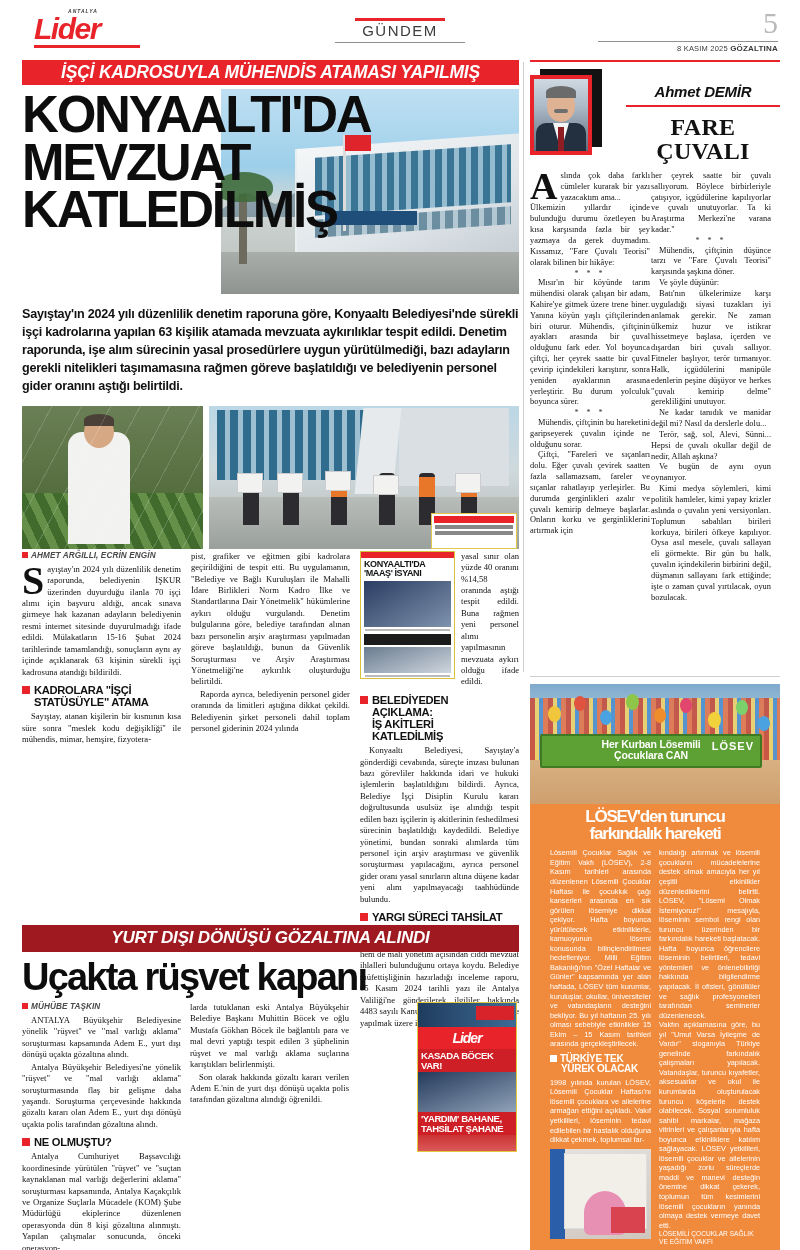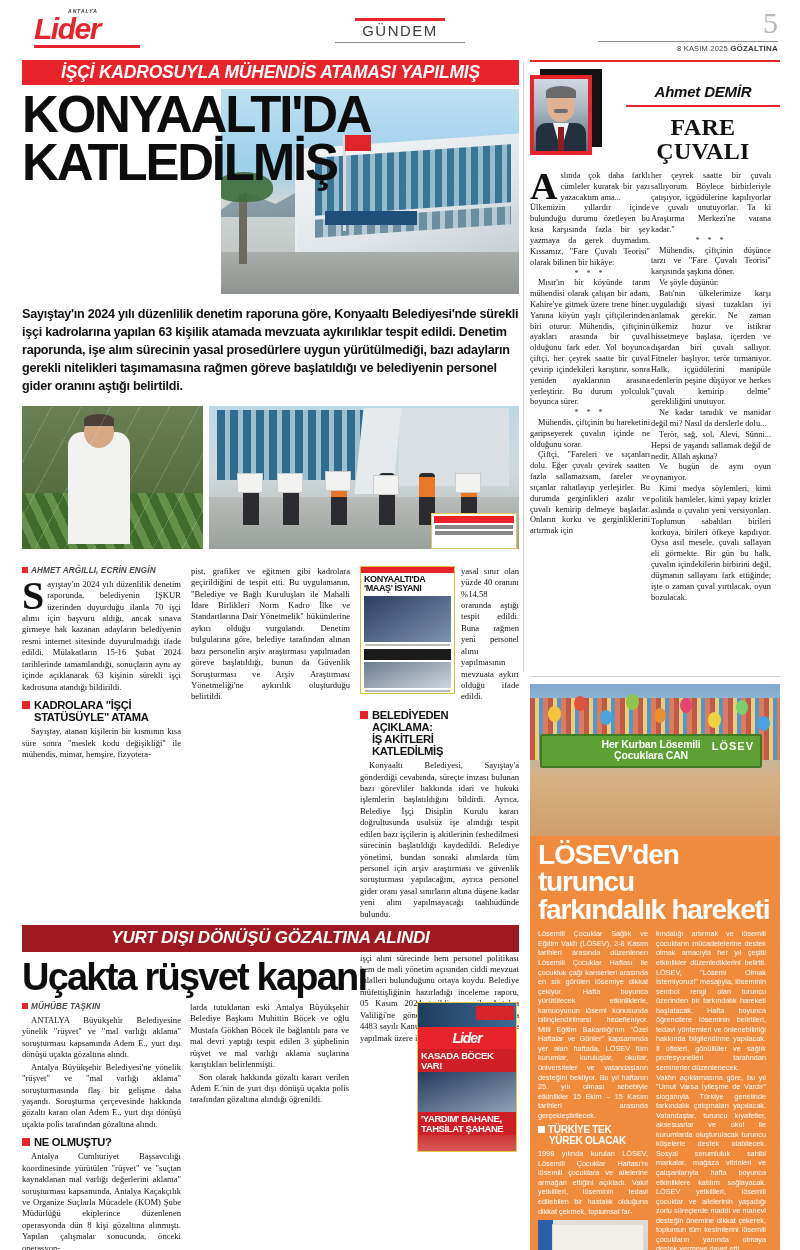"MEVZUAT" span.l2 { html: none -> <span>MEVZUAT</span> }
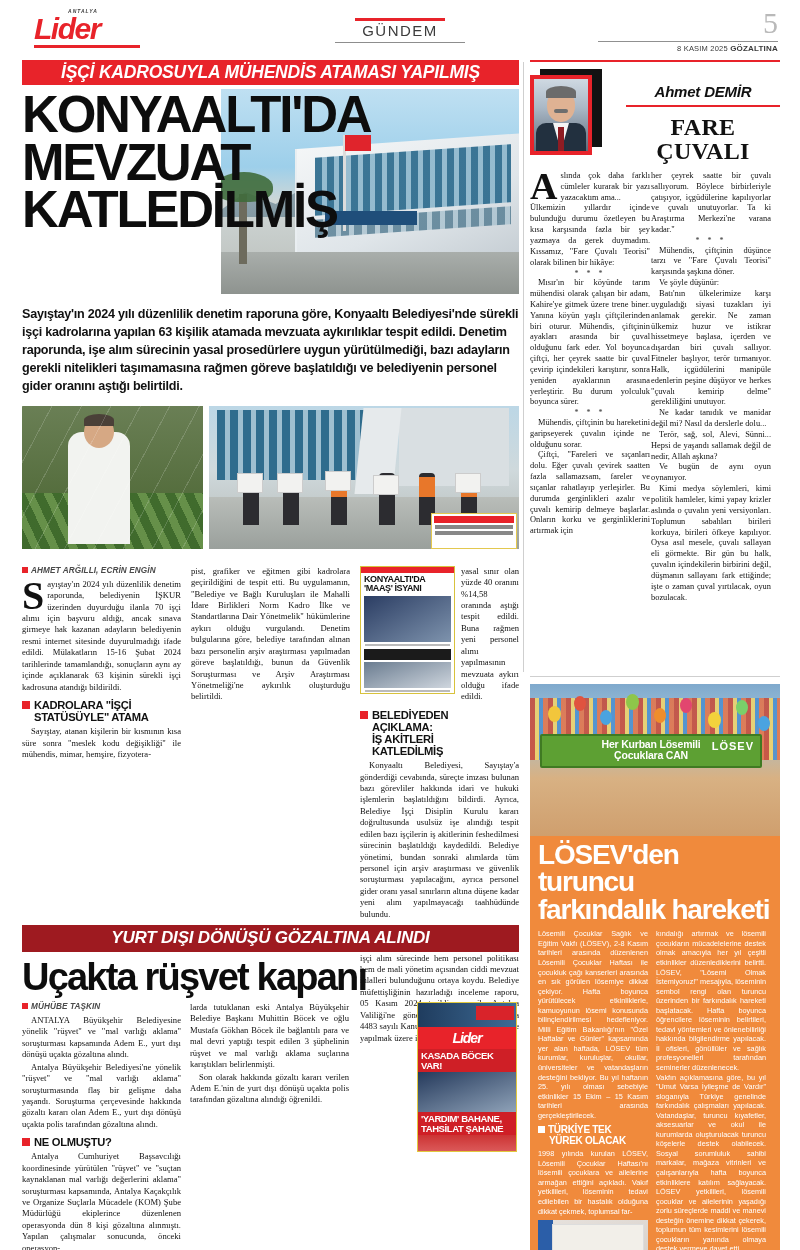"Terör, sağ, sol, Alevi, Sünni..." p.ct { text: yaşandı sallamak -> çuvalı okullar }
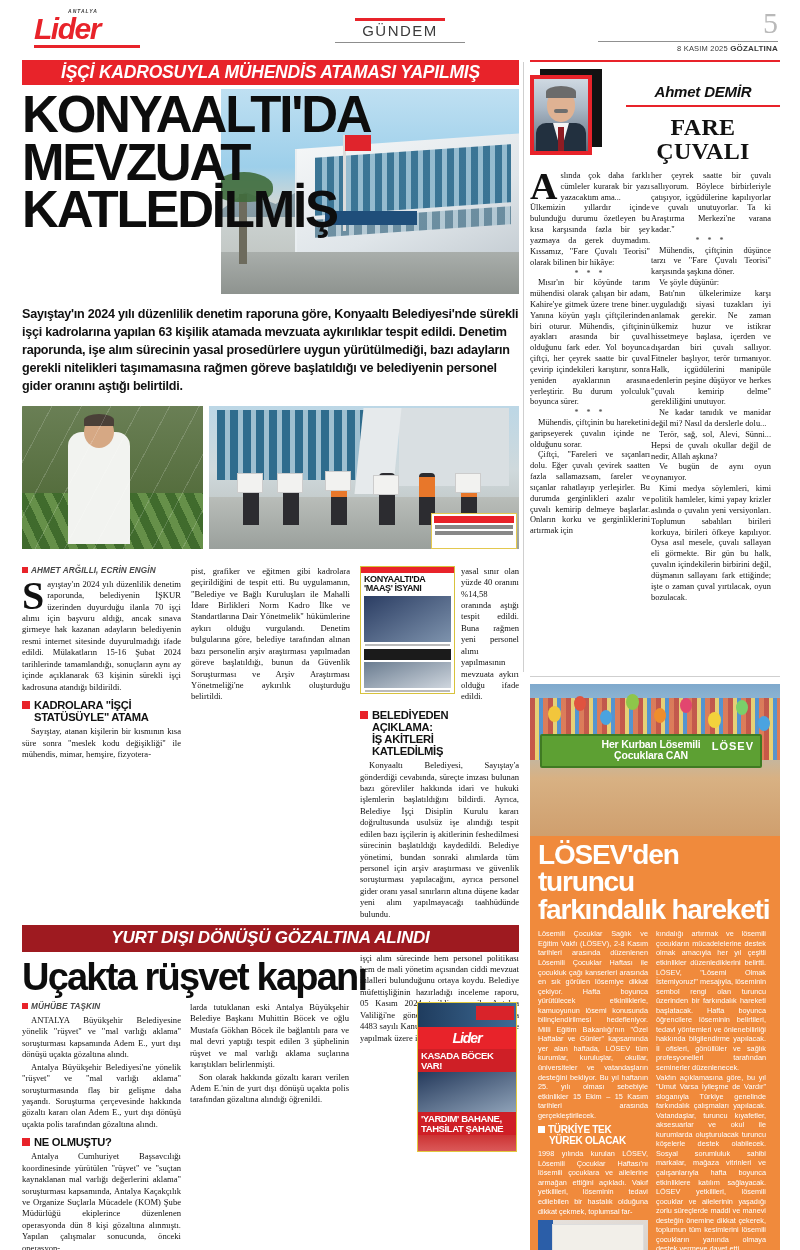"AHMET ARĞILLI, ECRİN ENGİN" .bodycols { margin-top: 17px -> 2px }
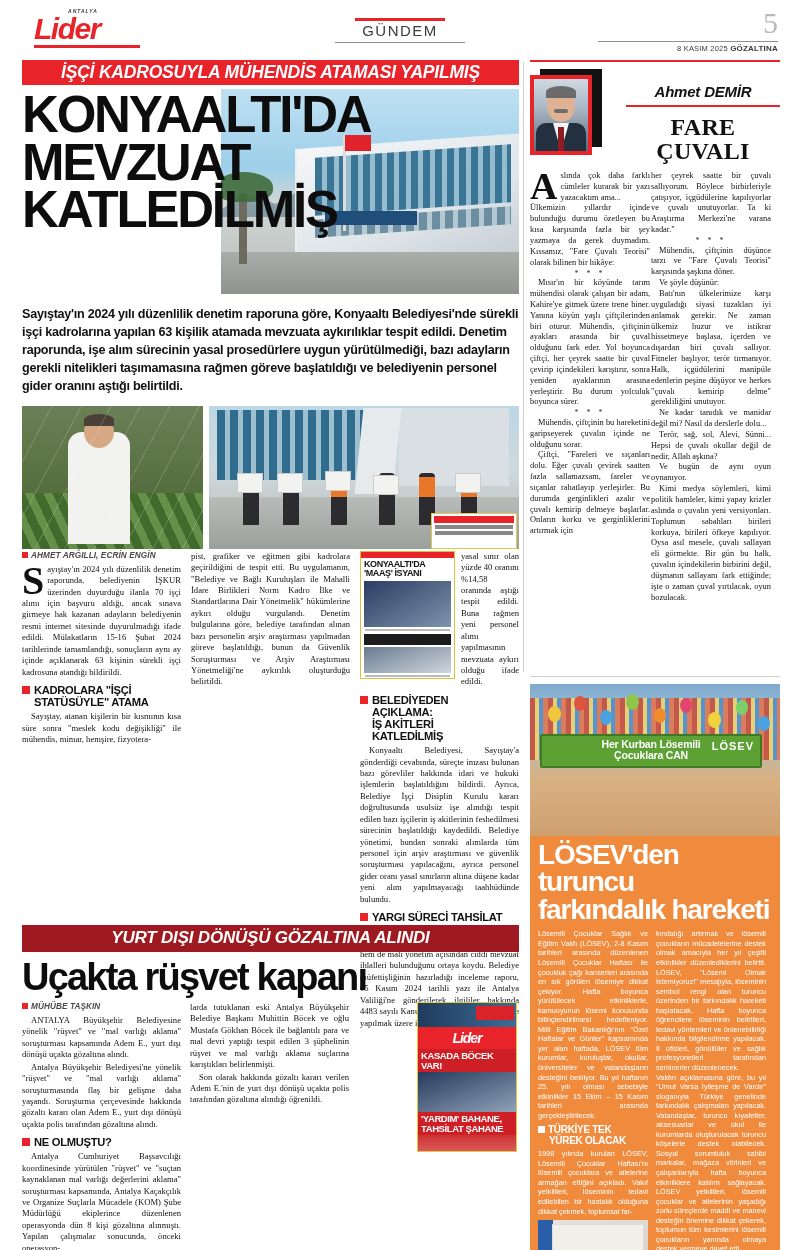"Raporda ayrıca, belediyenin personel" p.bt { html: none -> <p>Raporda ayrıca, belediyenin personel gider oranında da limitleri aştığına dikkat çekildi. Belediyenin şirket personeli dahil toplam personel giderinin 2024 yılında</p> }
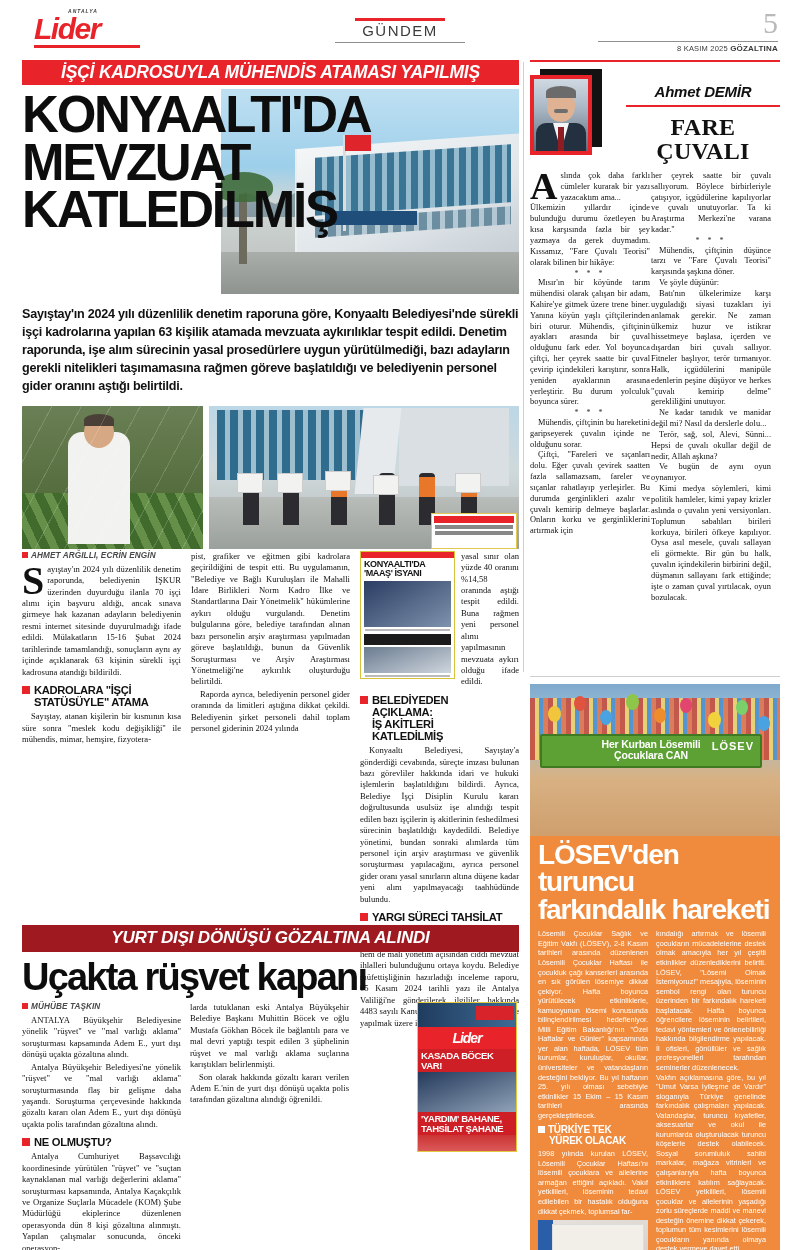"Her Kurban Lösemili" .losev-photo { height: 152px -> 120px }
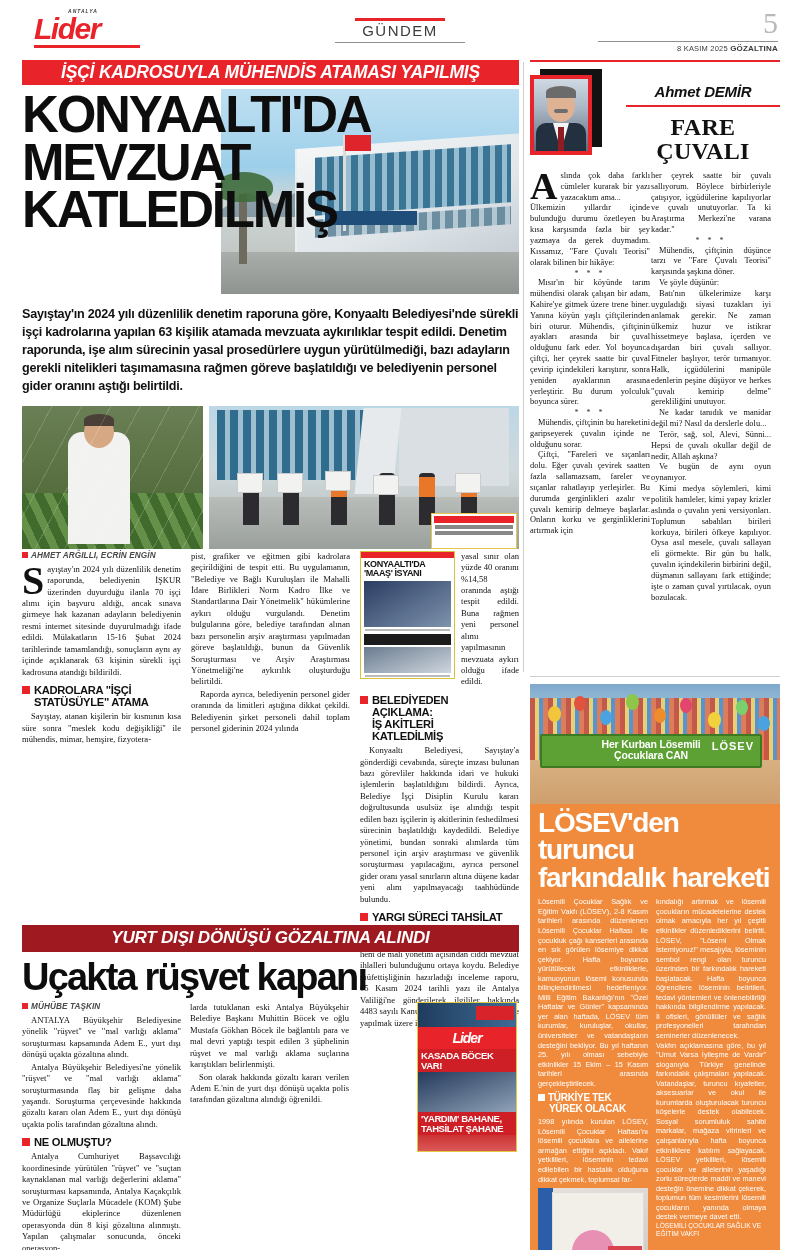"LÖSEV'den turuncu" .losev-head { font-size: 28px -> 17px; text-align: none -> center }
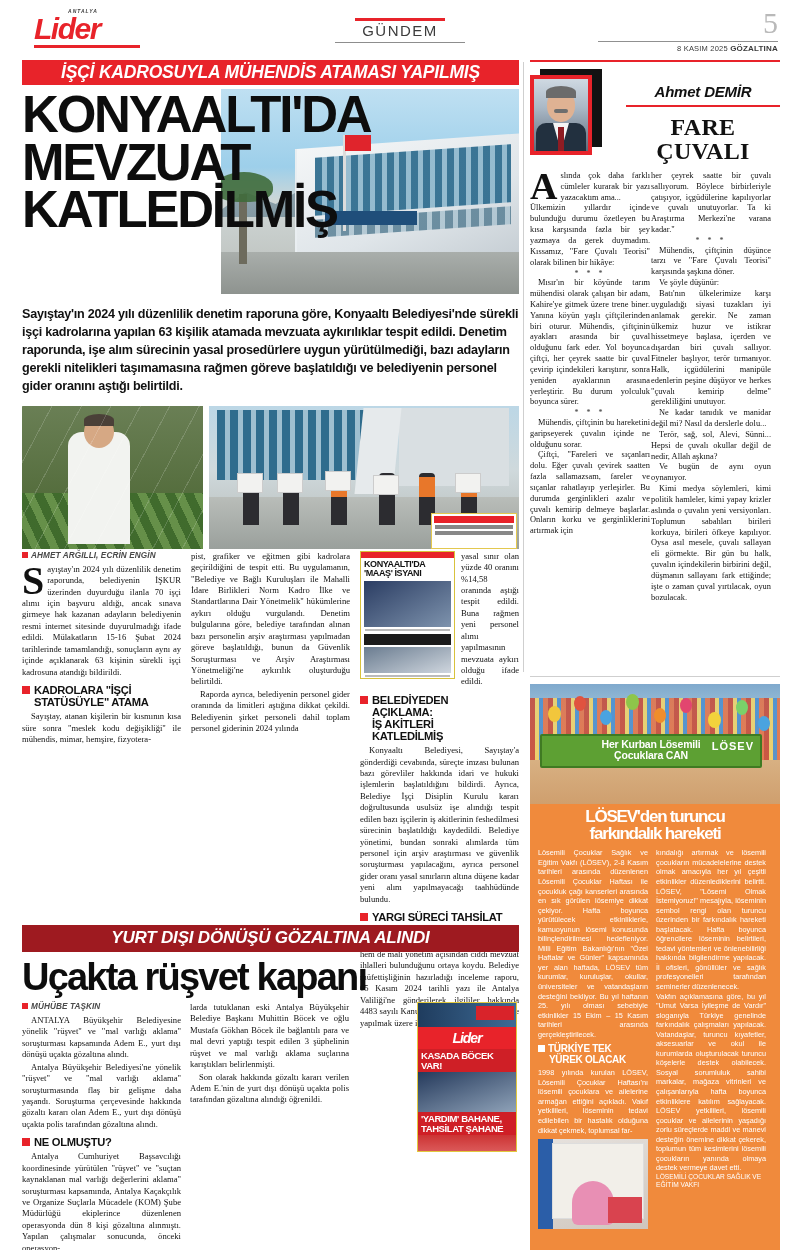"Lösemili Çocuklar Sağlık ve Eğitim" .losev-cols { padding: 6px 8px 0 -> 6px 20px 0 }
